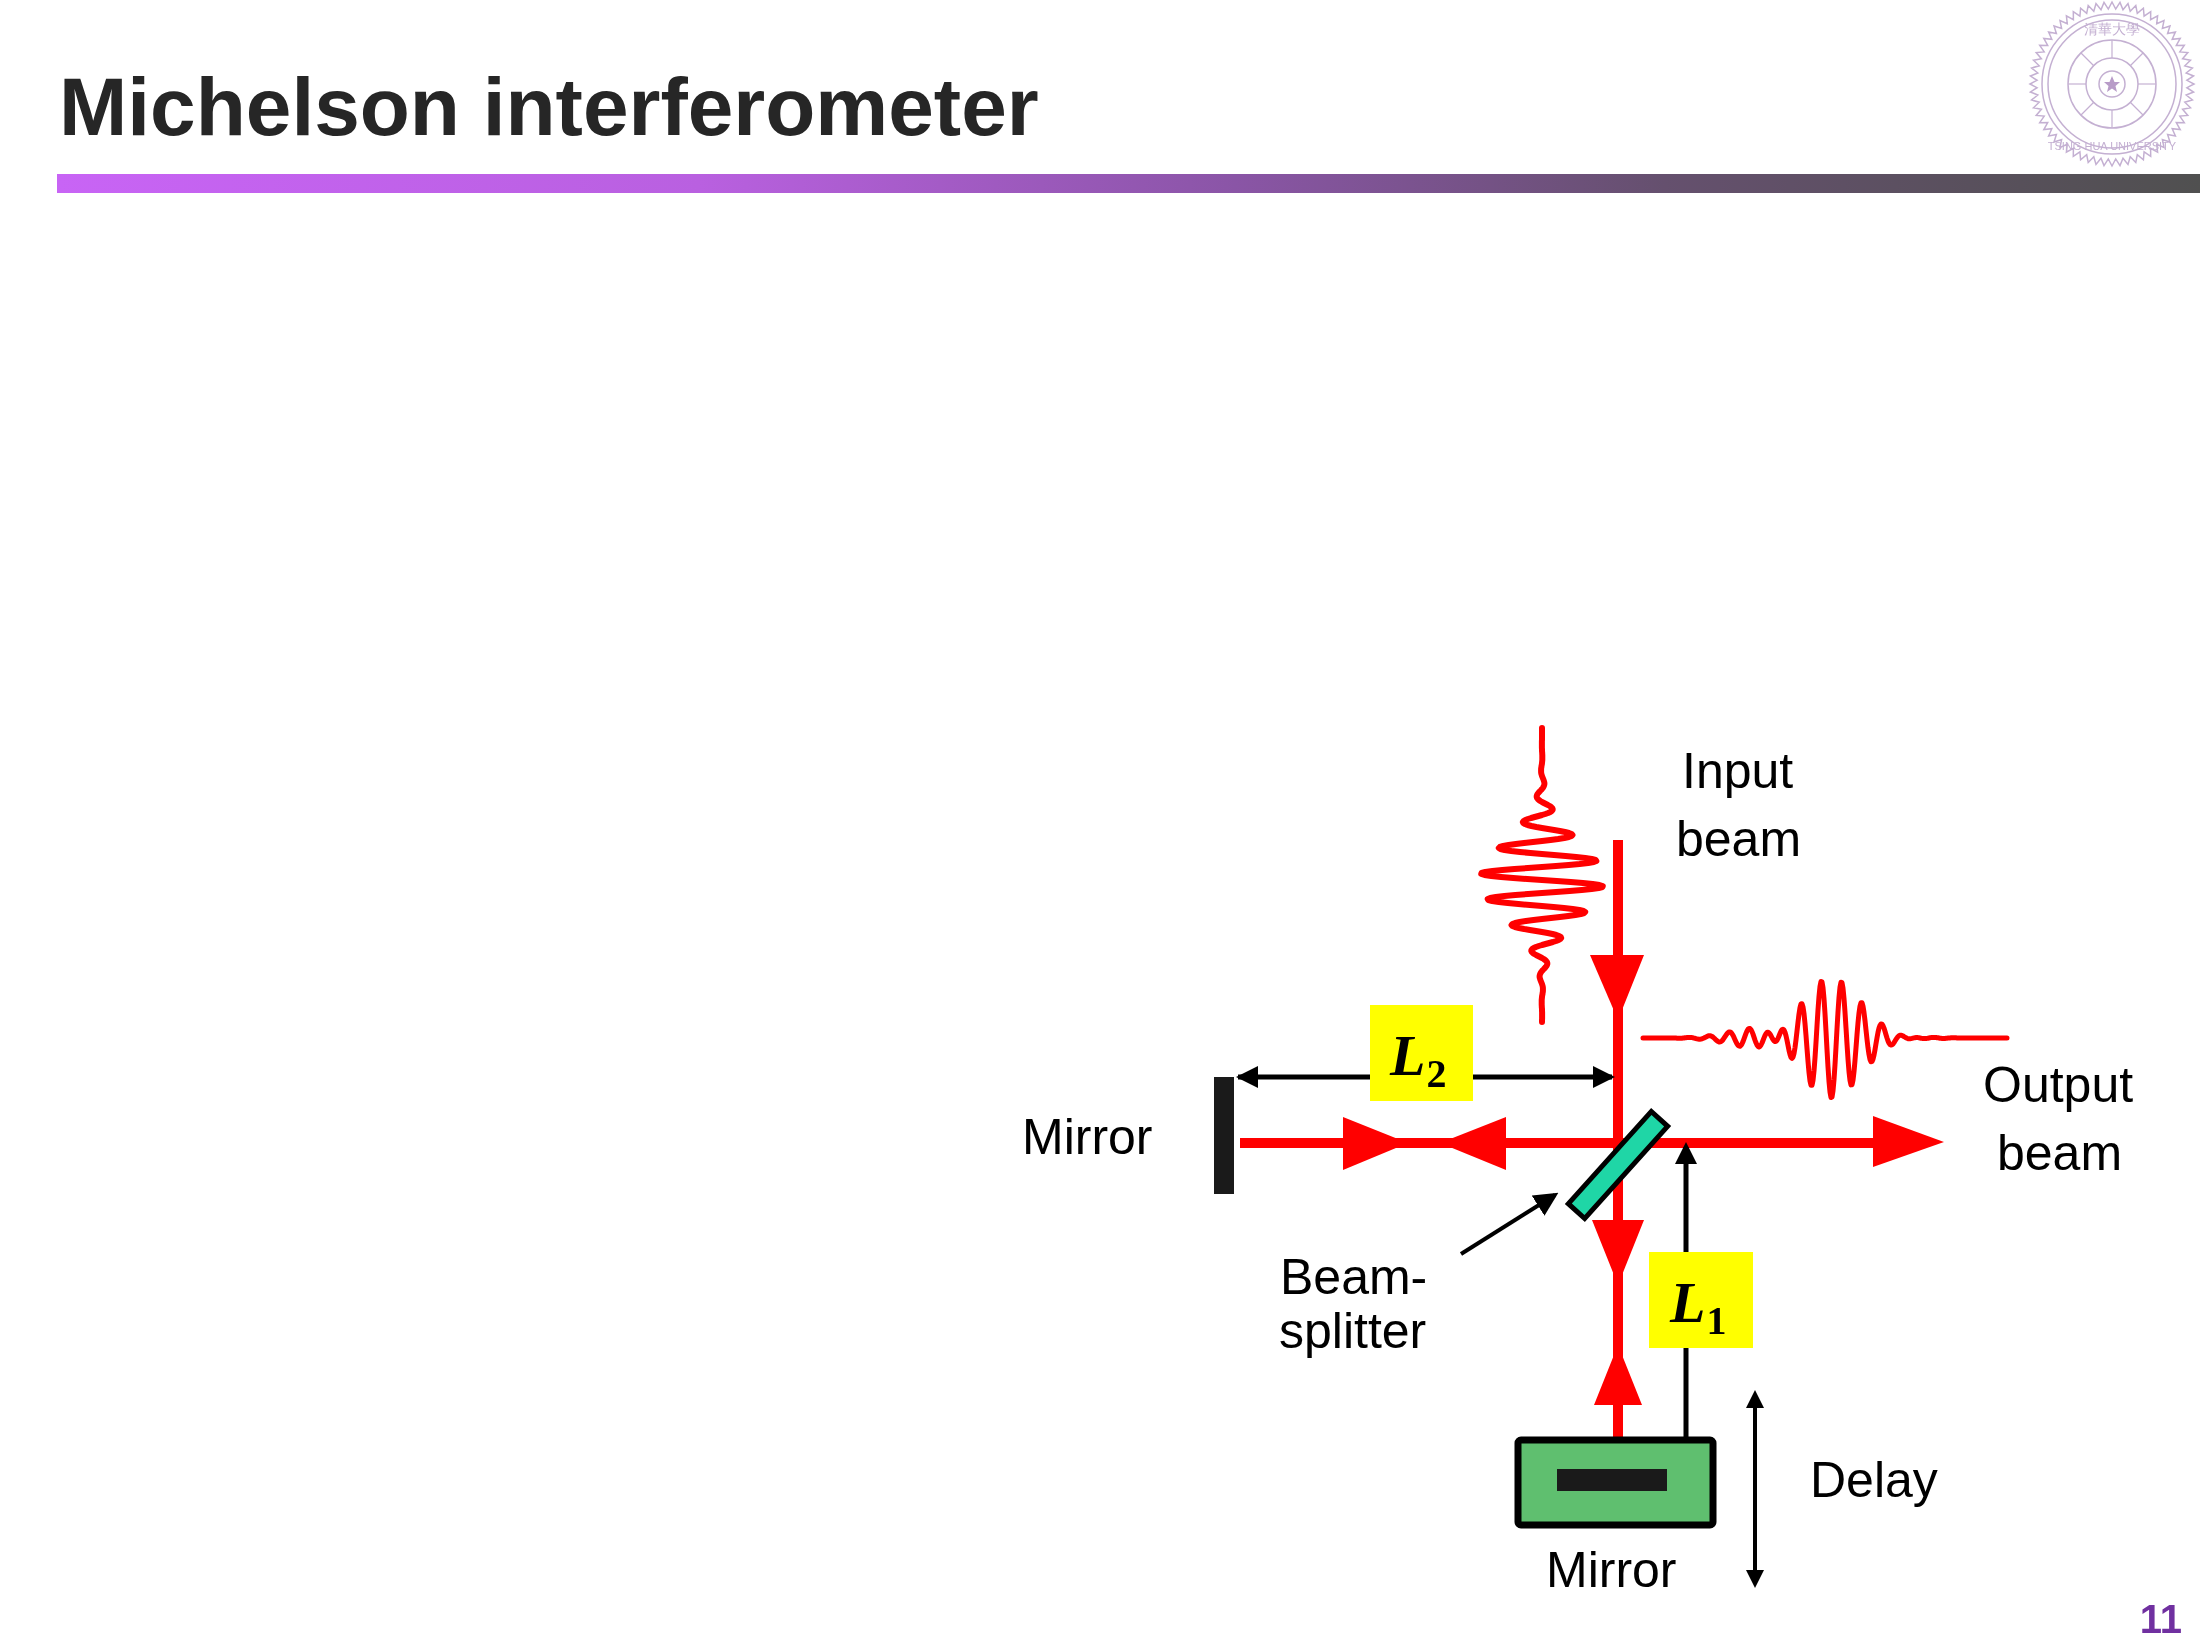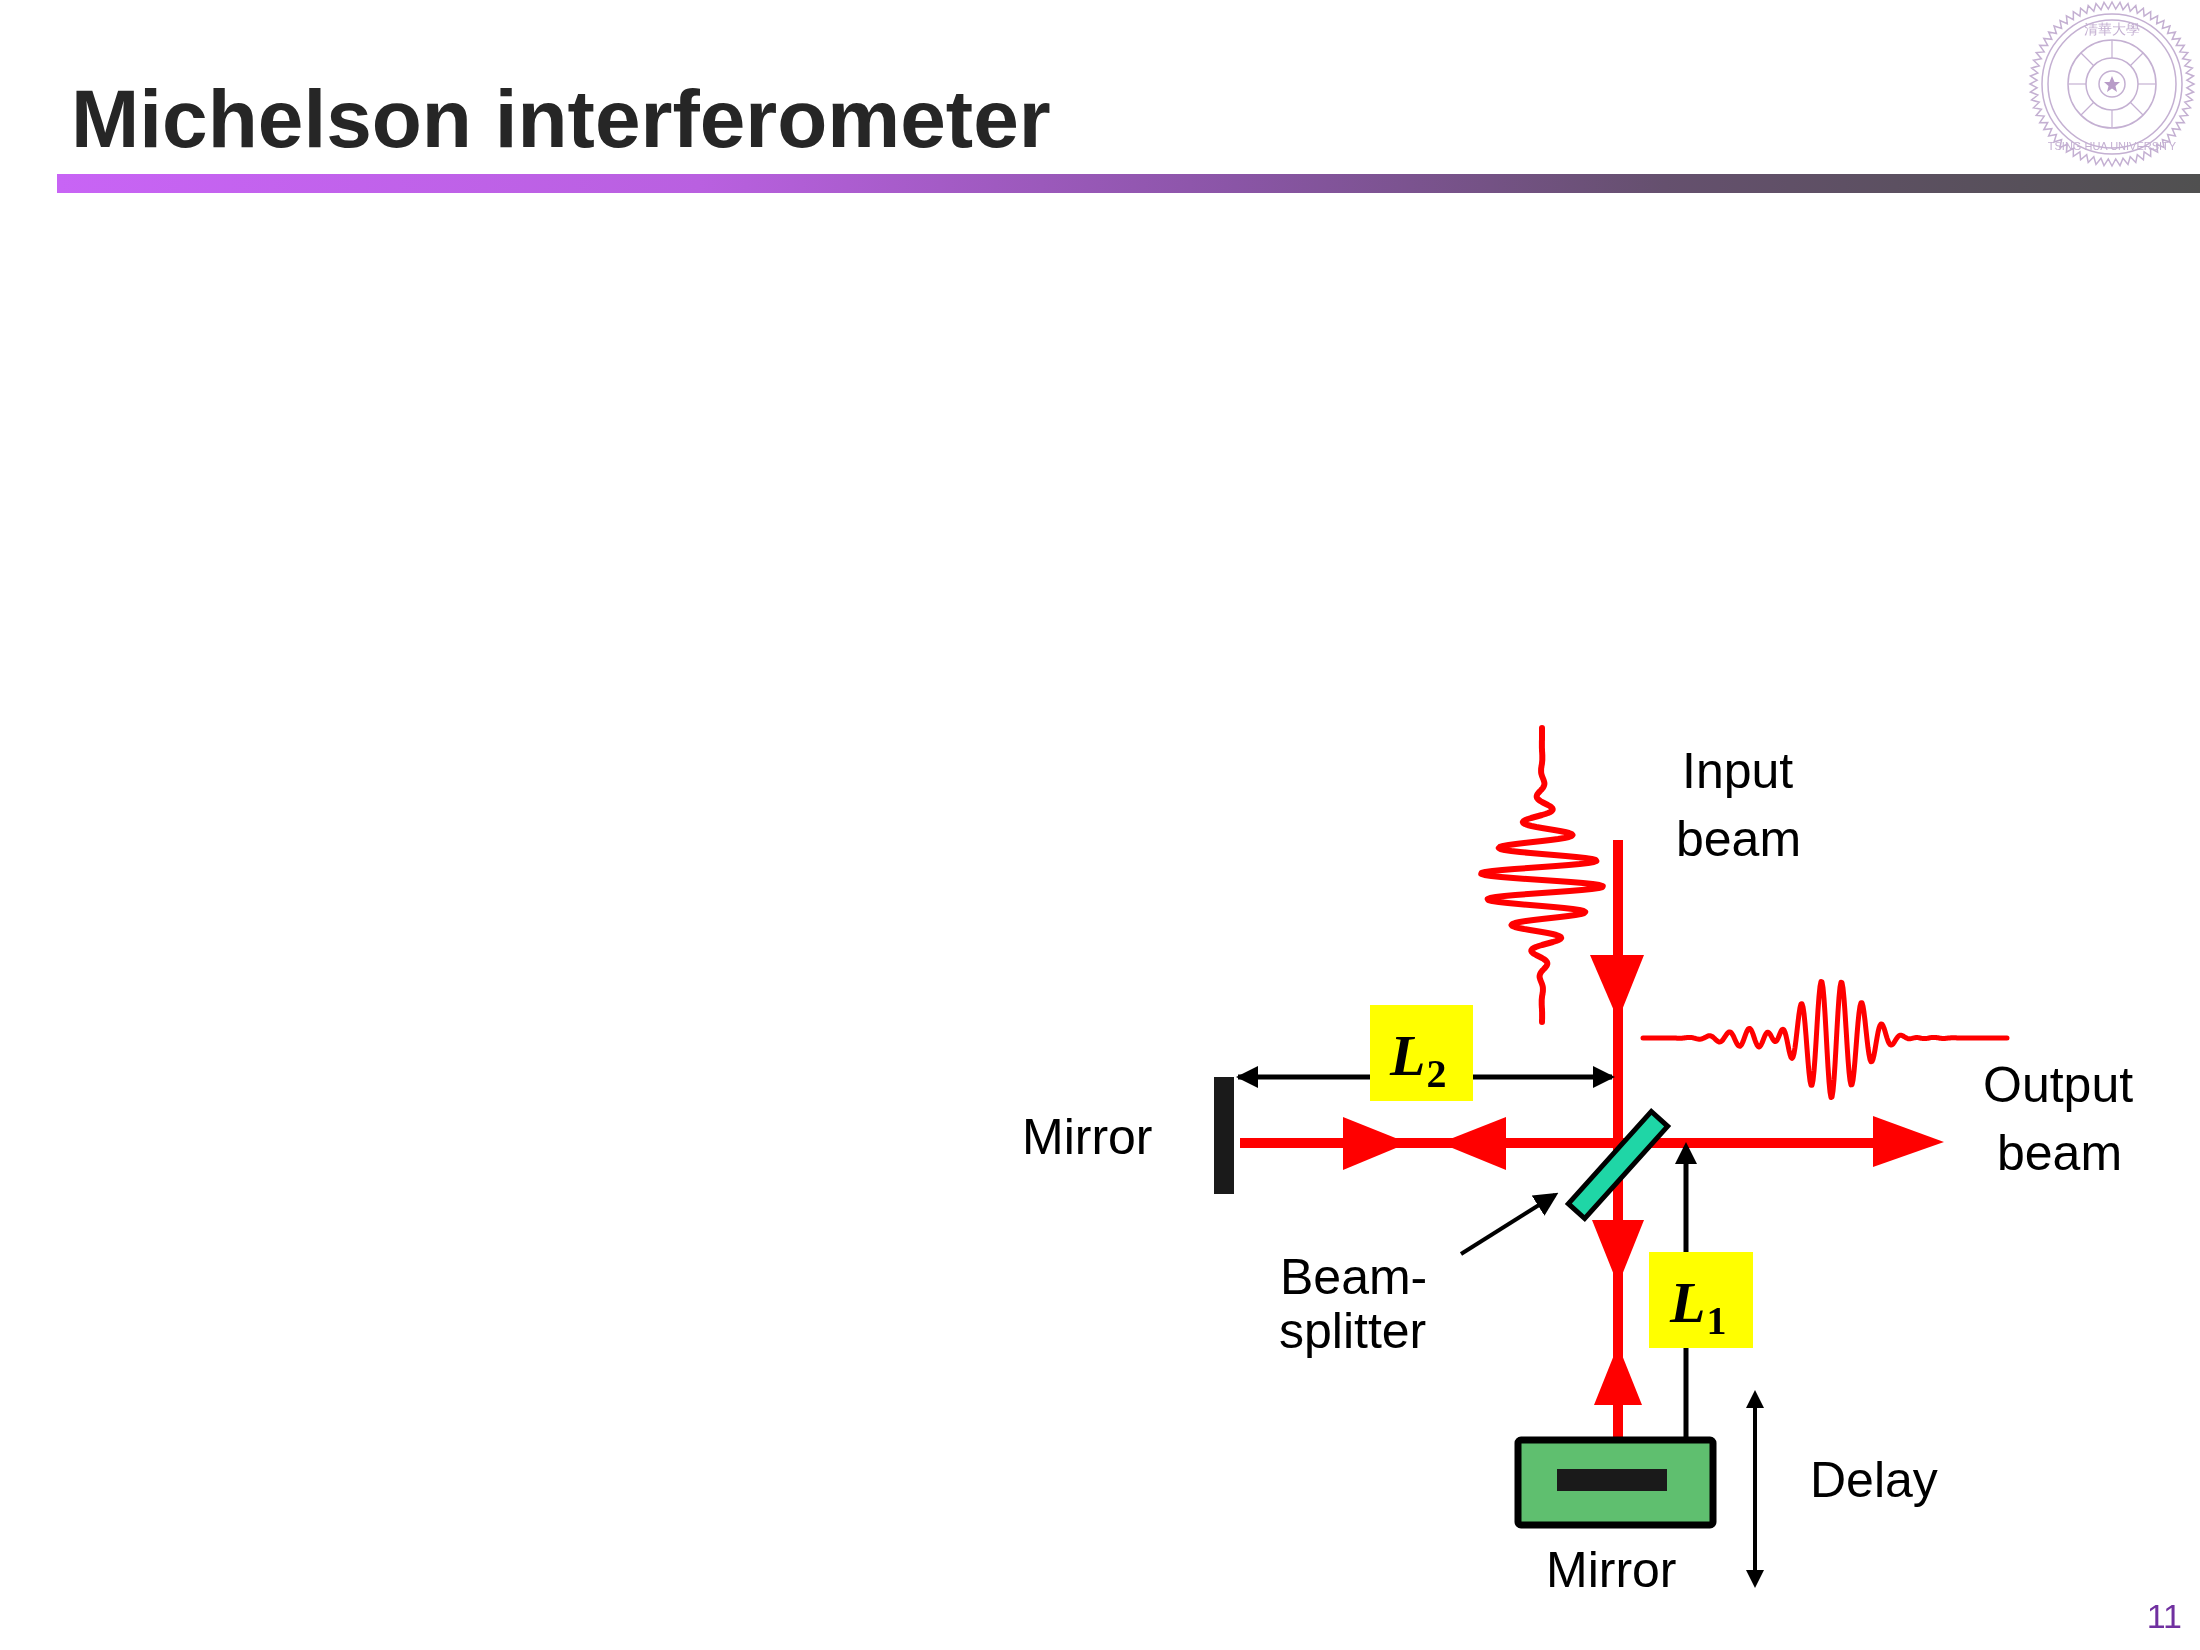"Michelson interferometer" .title { margin: 16px -> 4px }
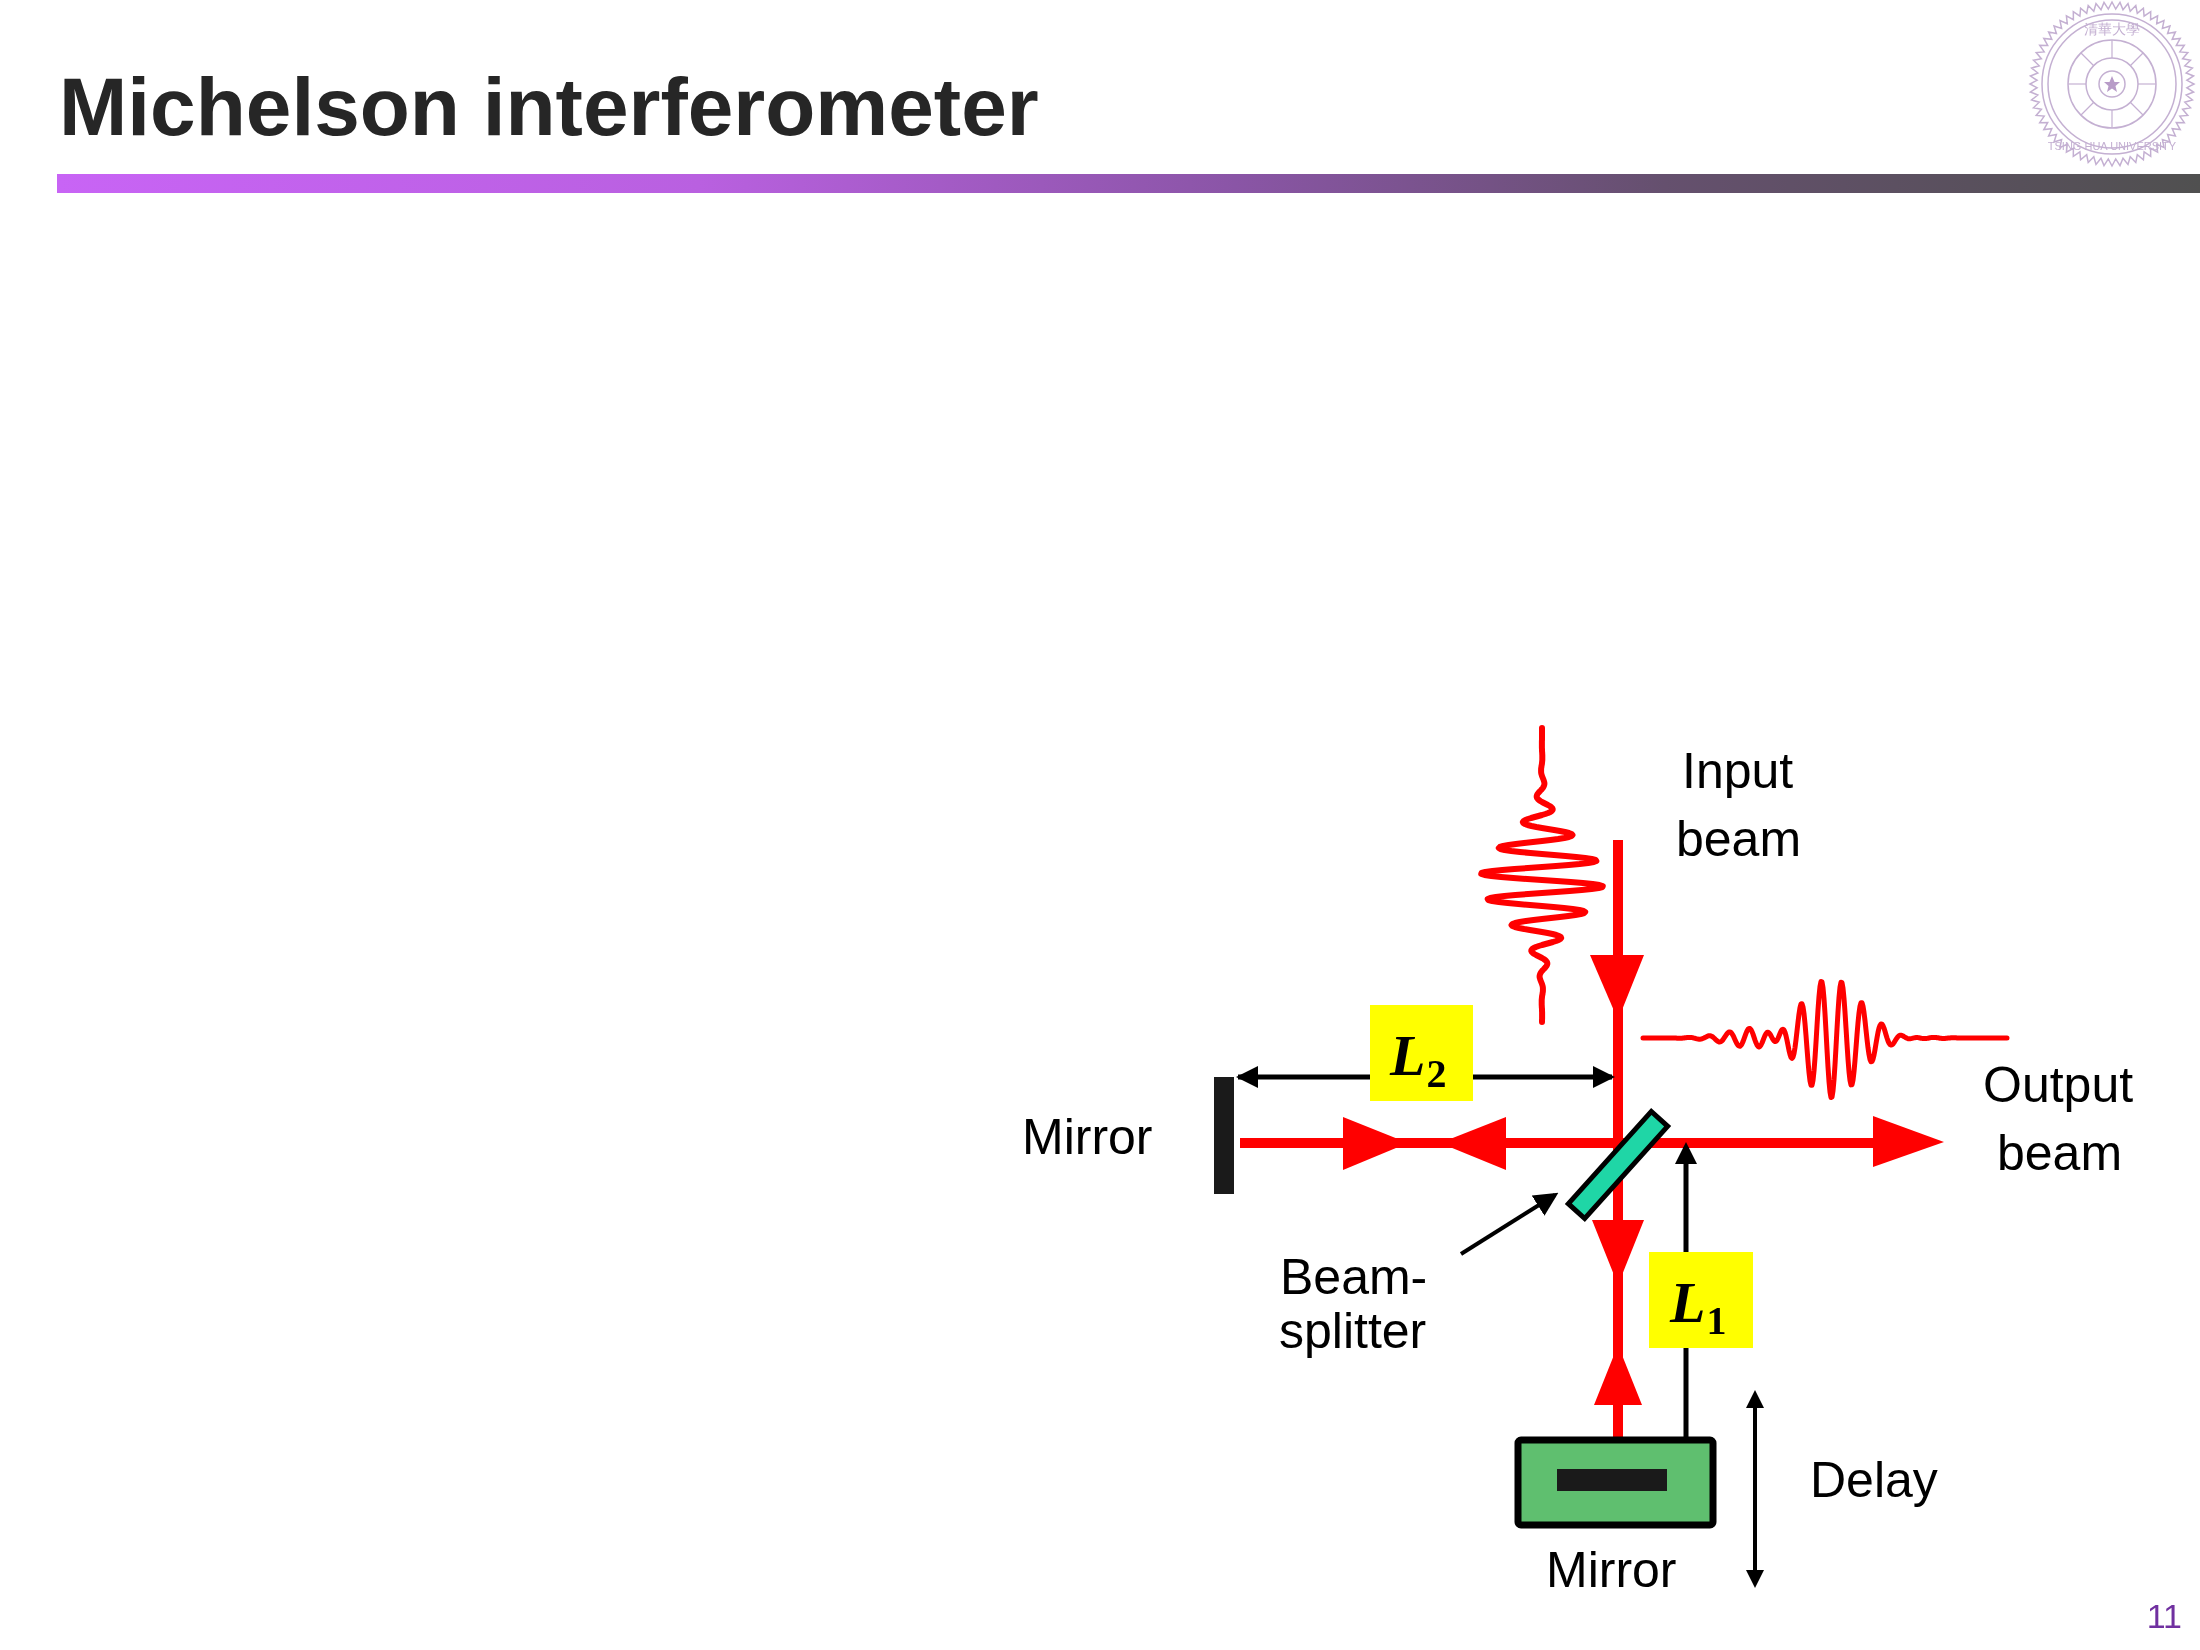"11" .page-number { font-size: 34px -> 40px; font-weight: normal -> bold }
